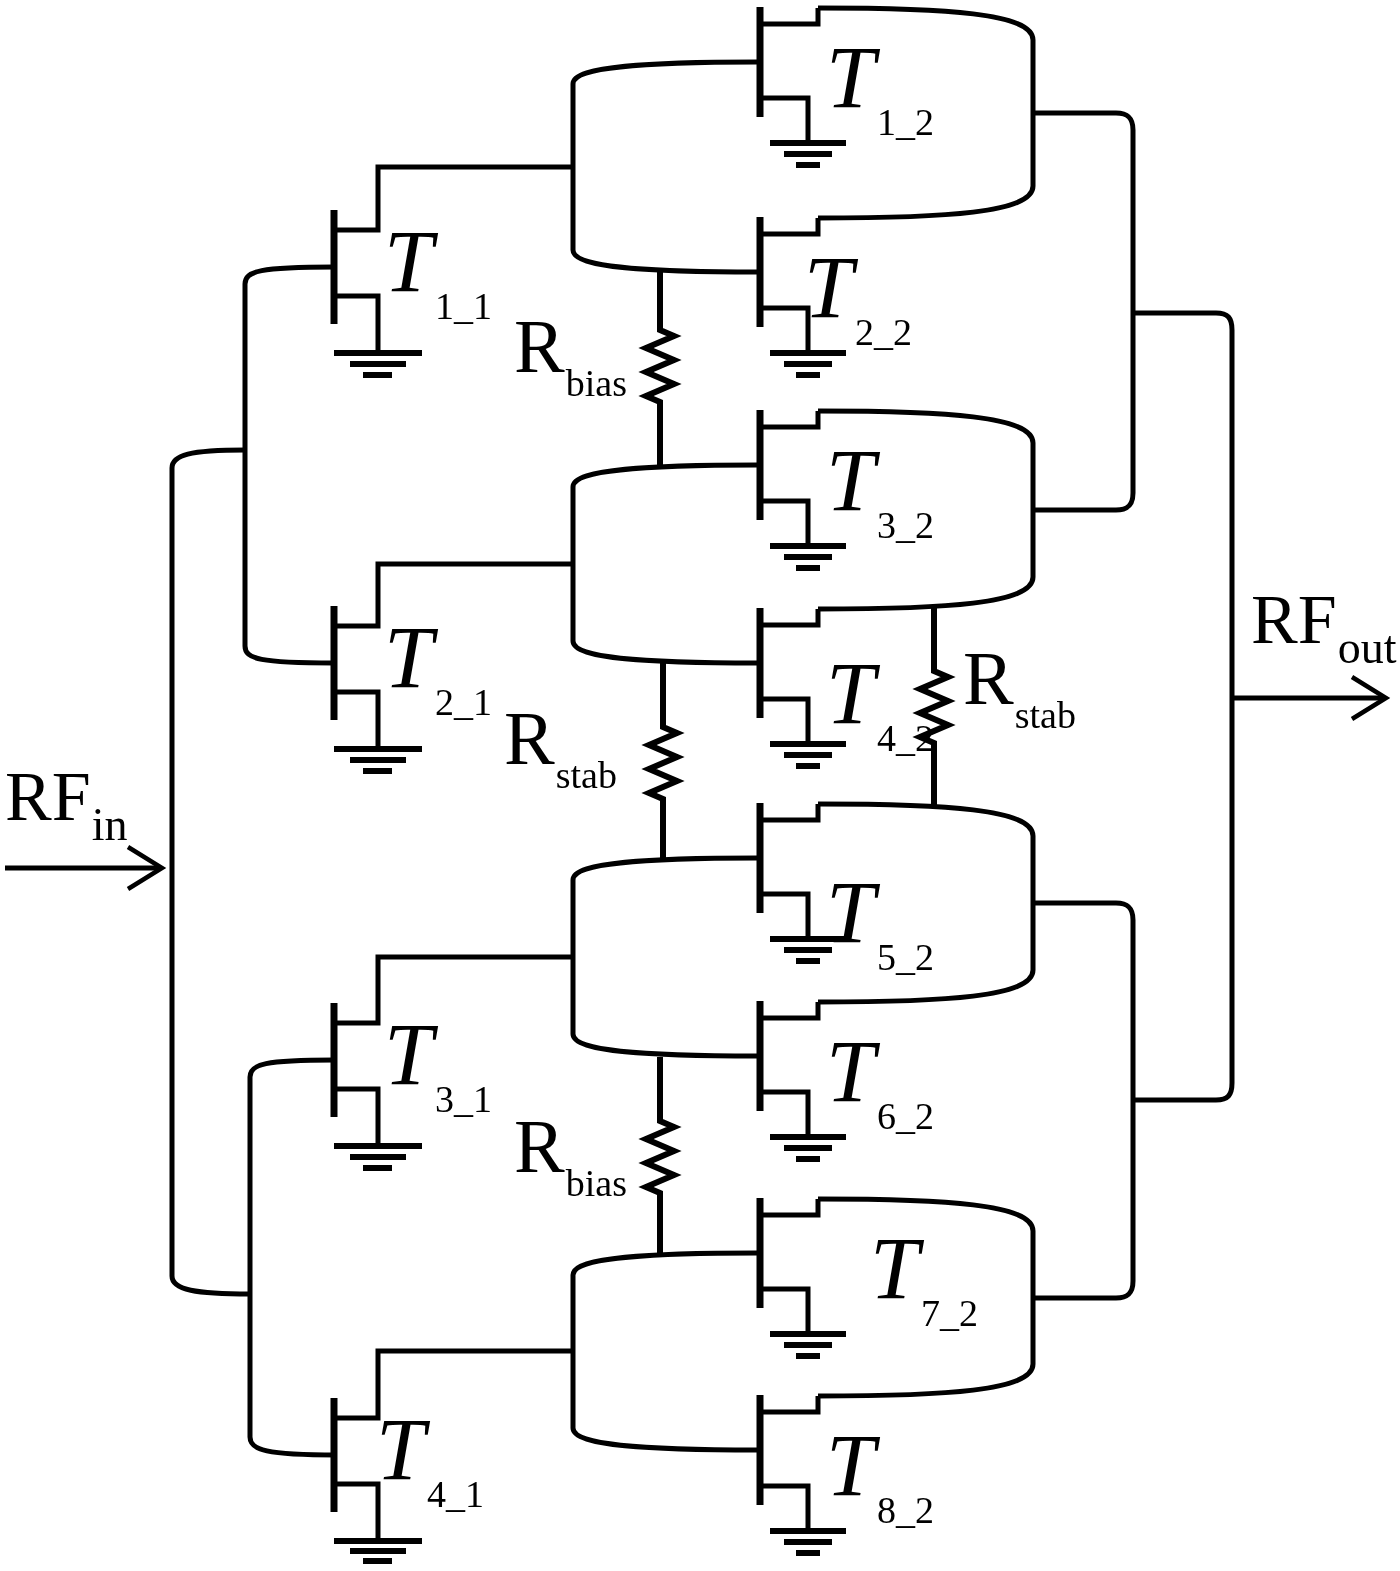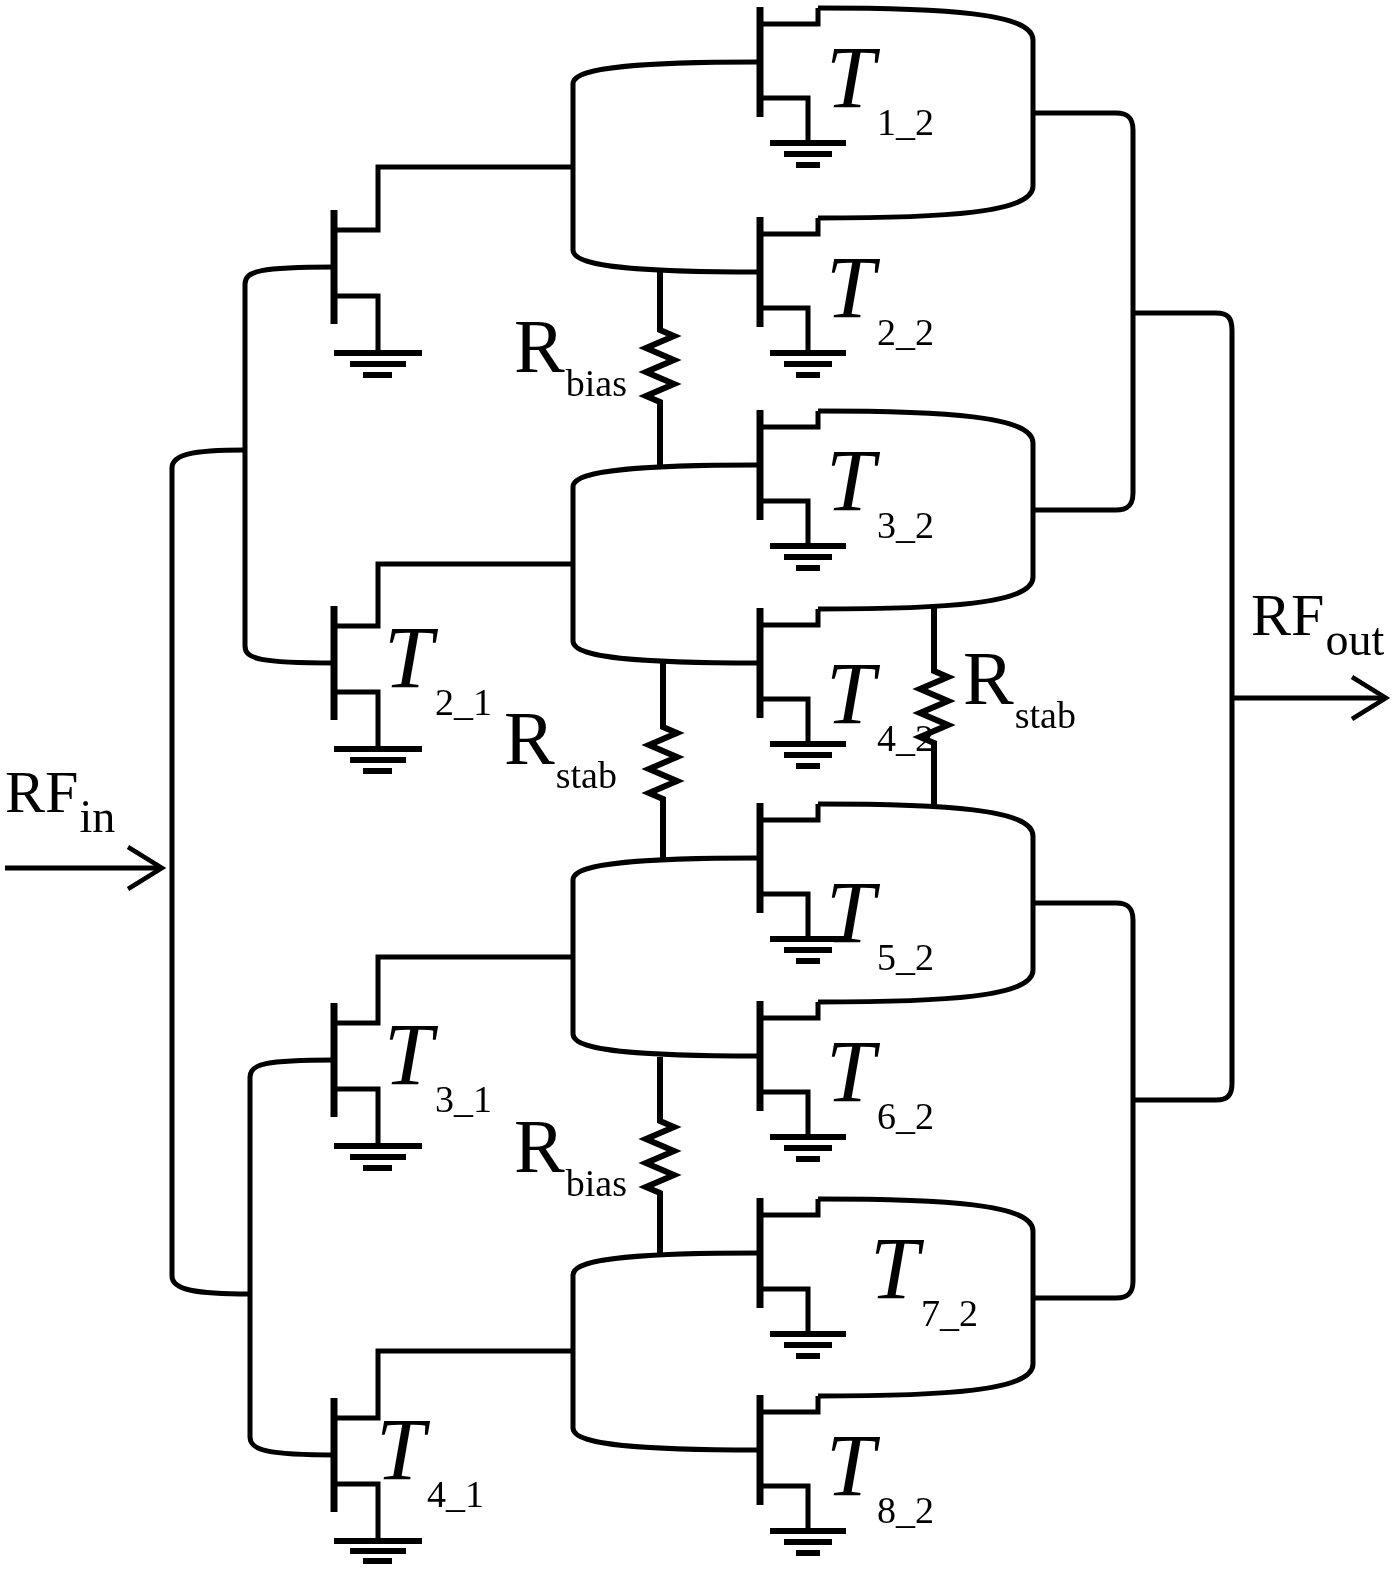"T1_1" div.lbl { html: none -> <div> <span>T</span><span>1_1</span> </div> }
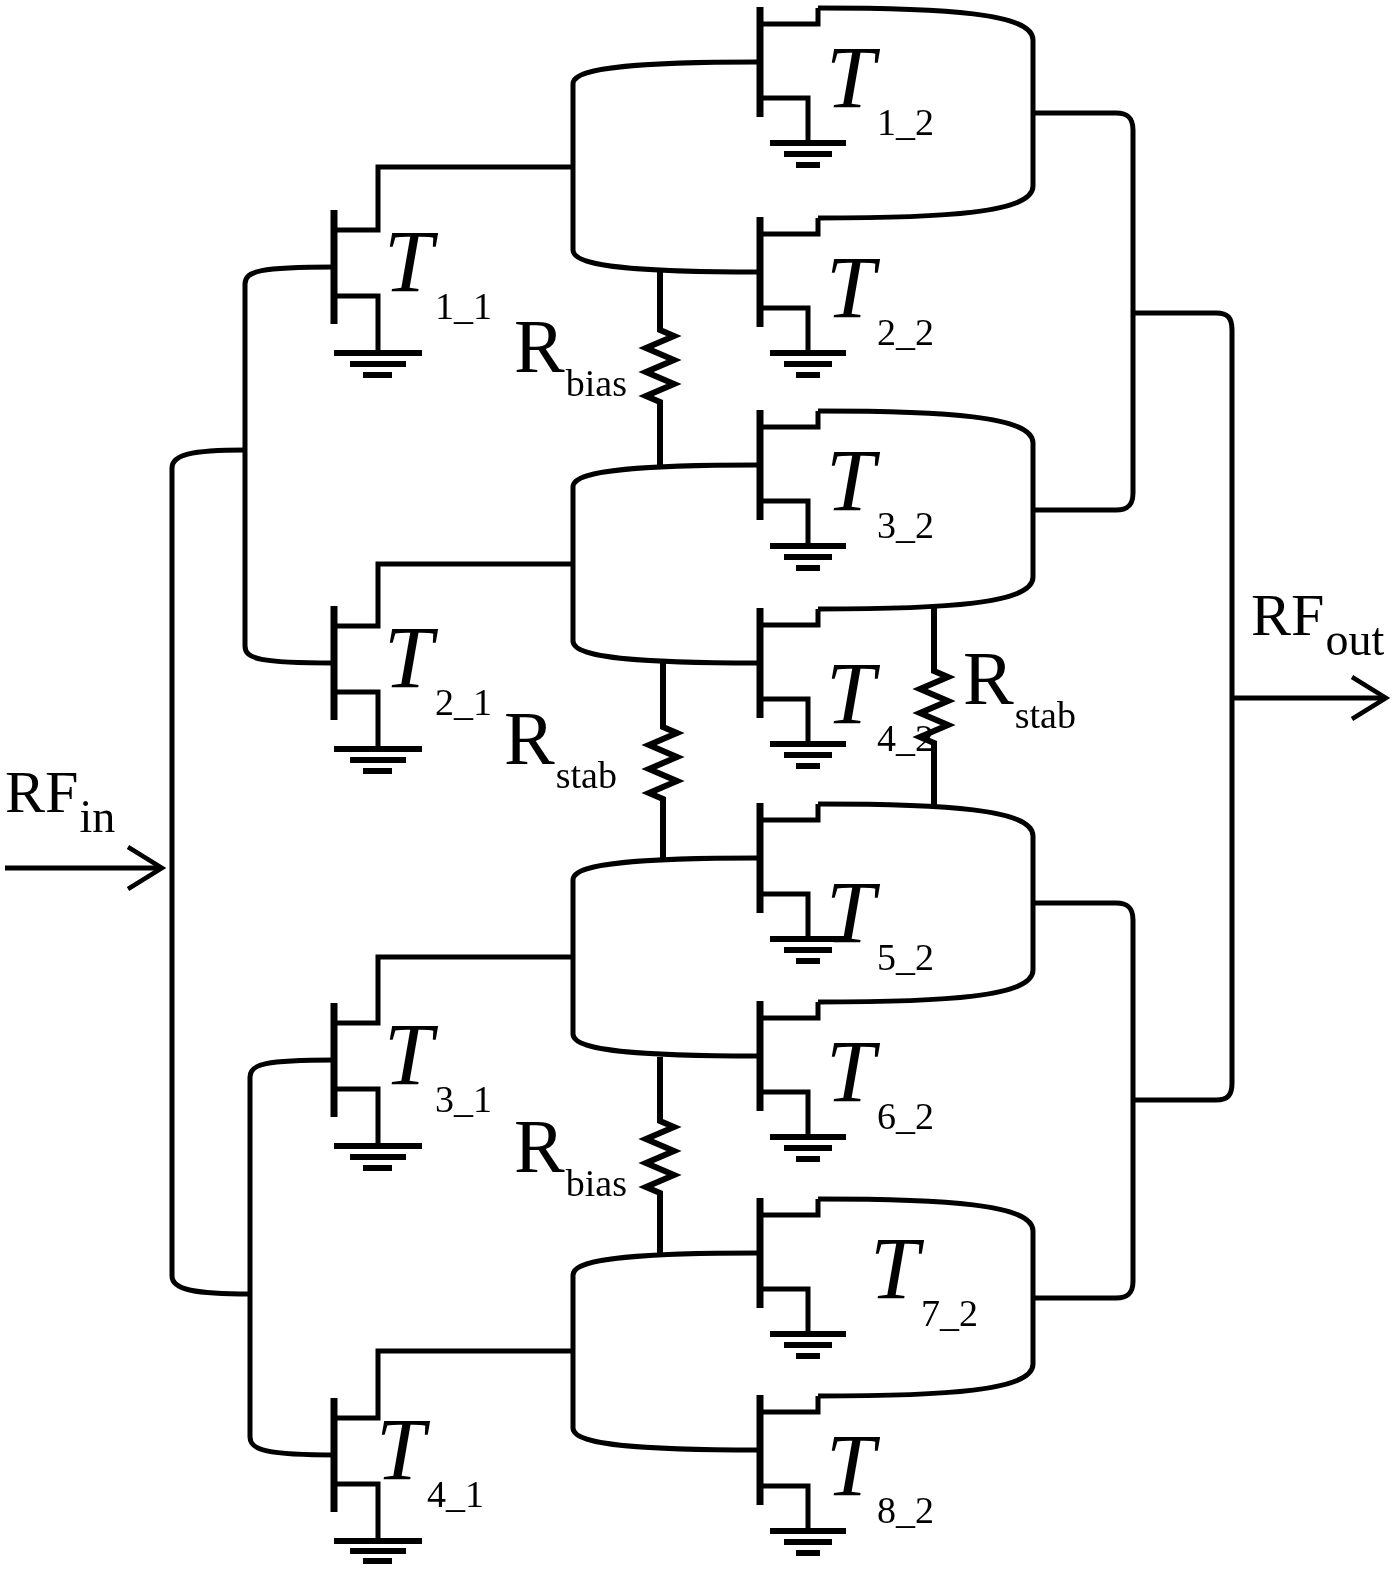"T2_2" div.lbl { left: 826px -> 804px }
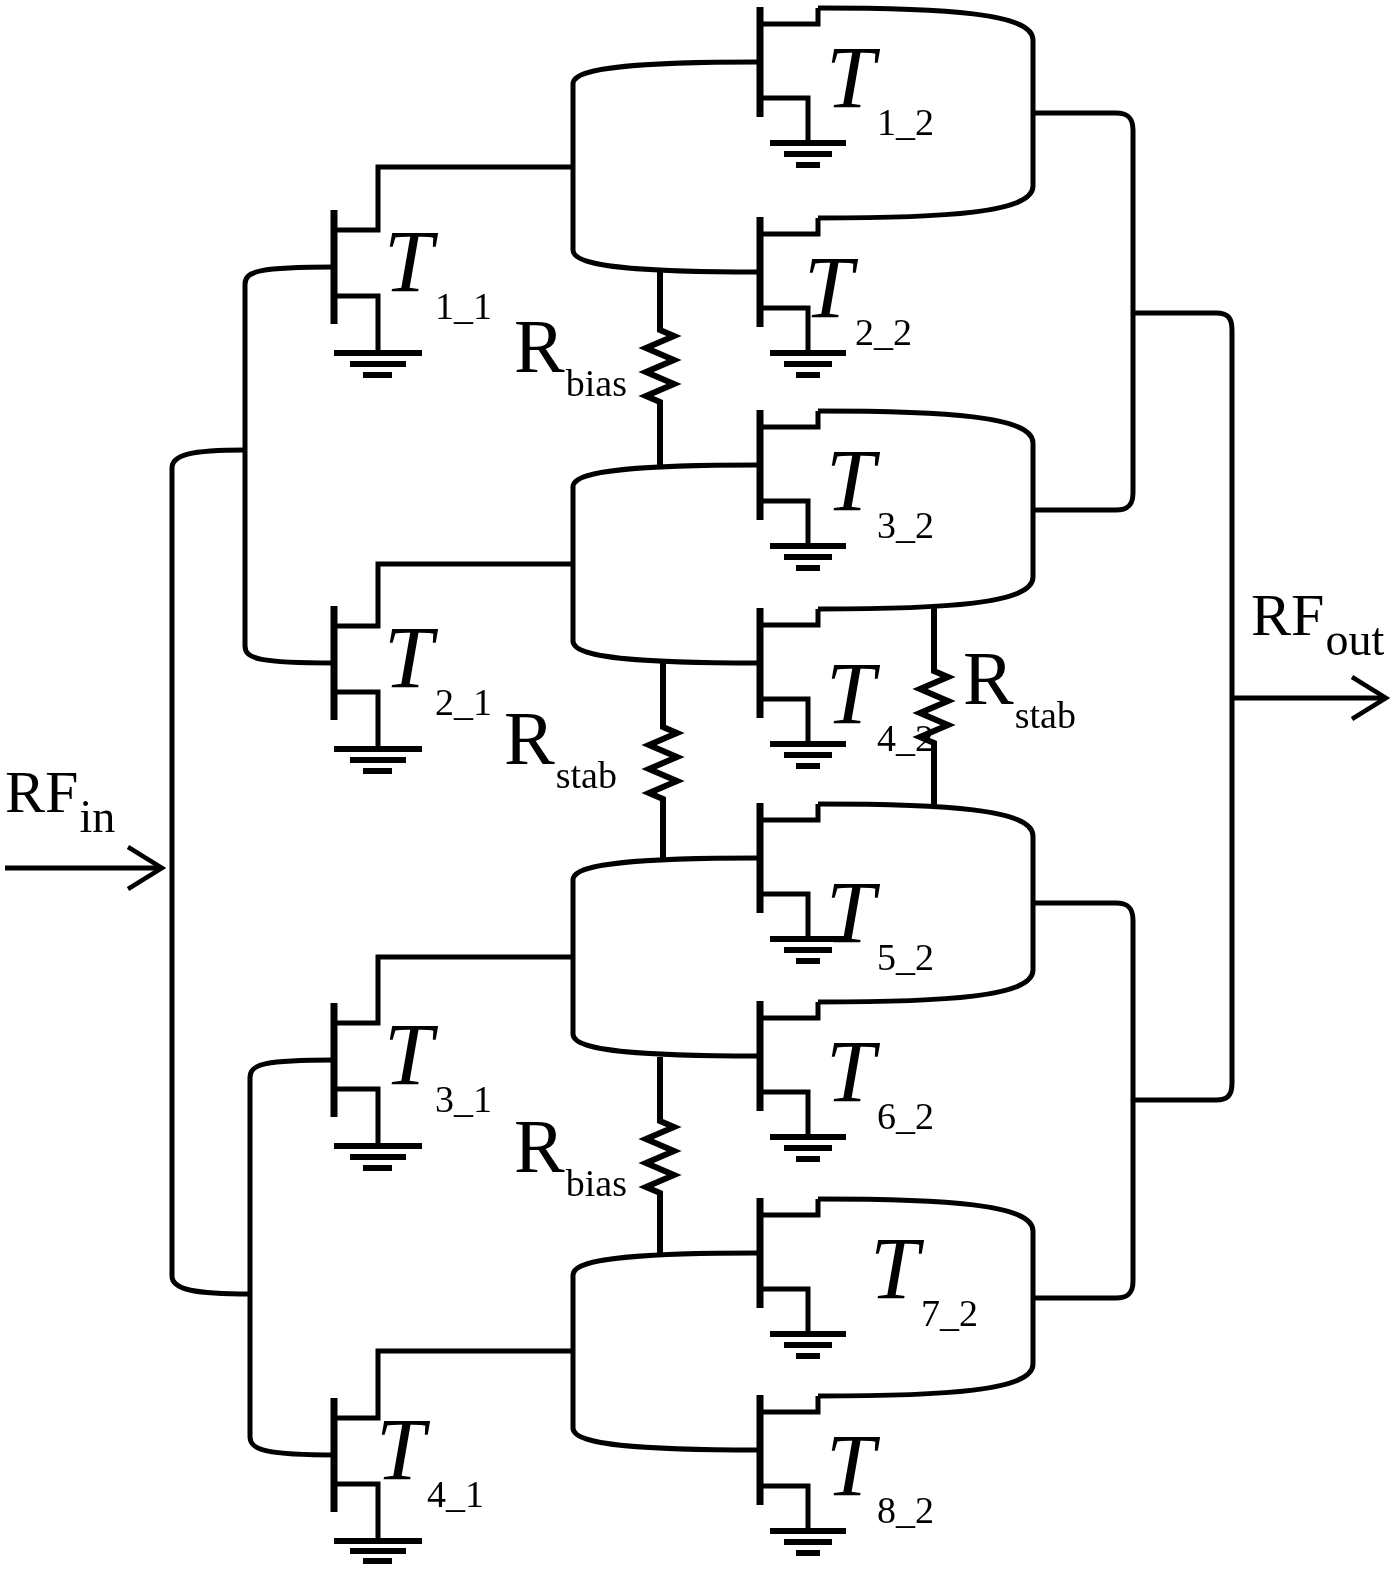"RF" .p-lbl .main { font-size: 60px -> 70px }
